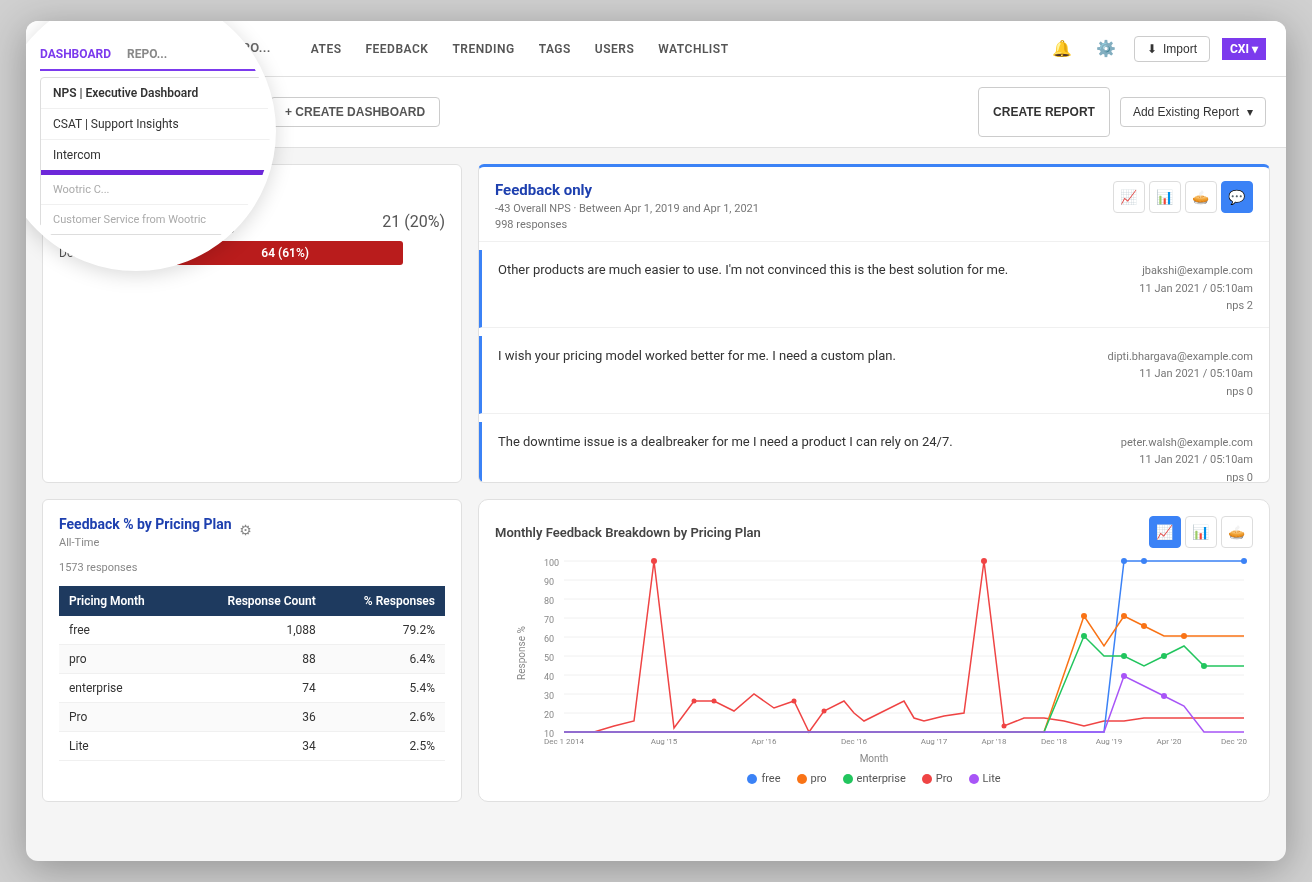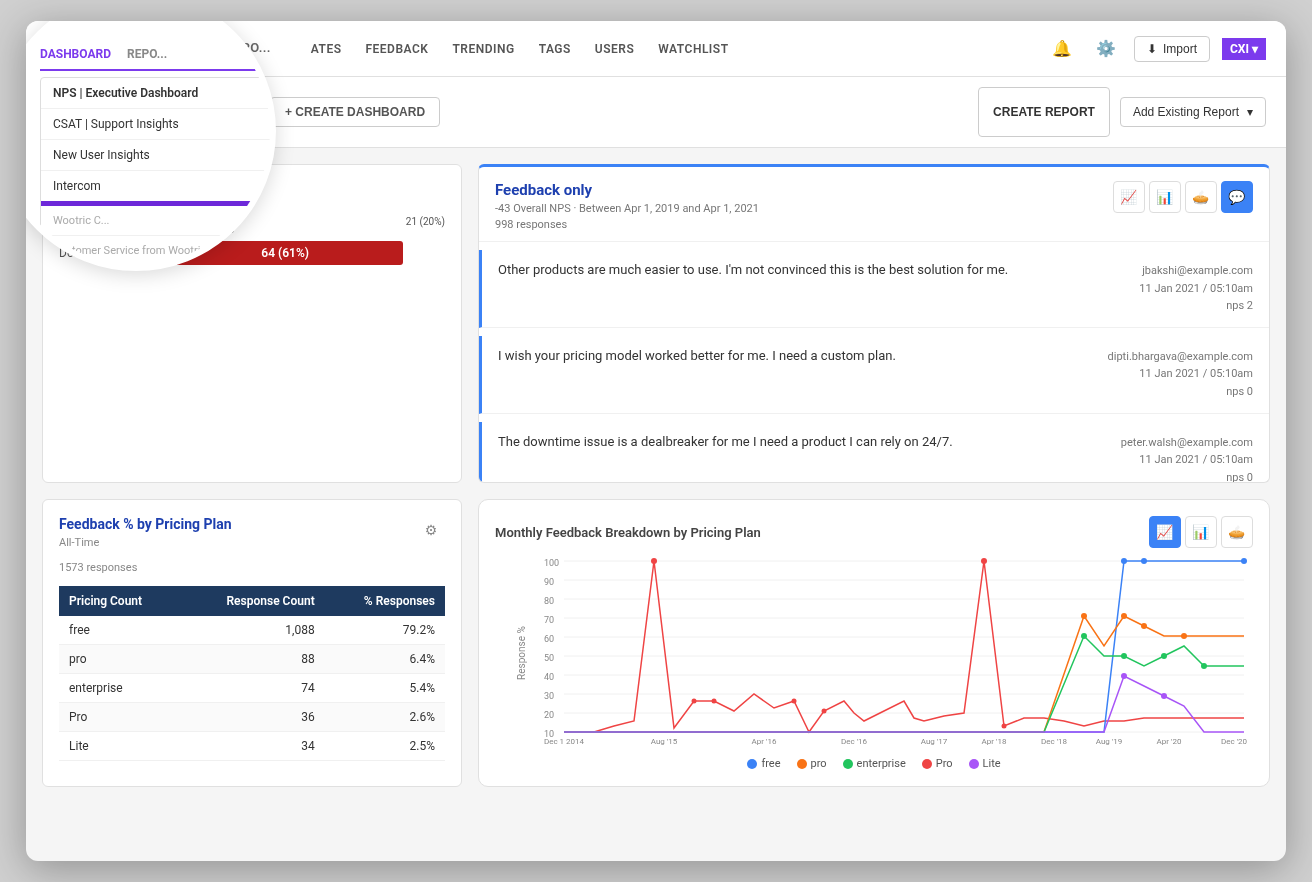"New User Insights" div { html: <div>New User Insights</div> -> none }
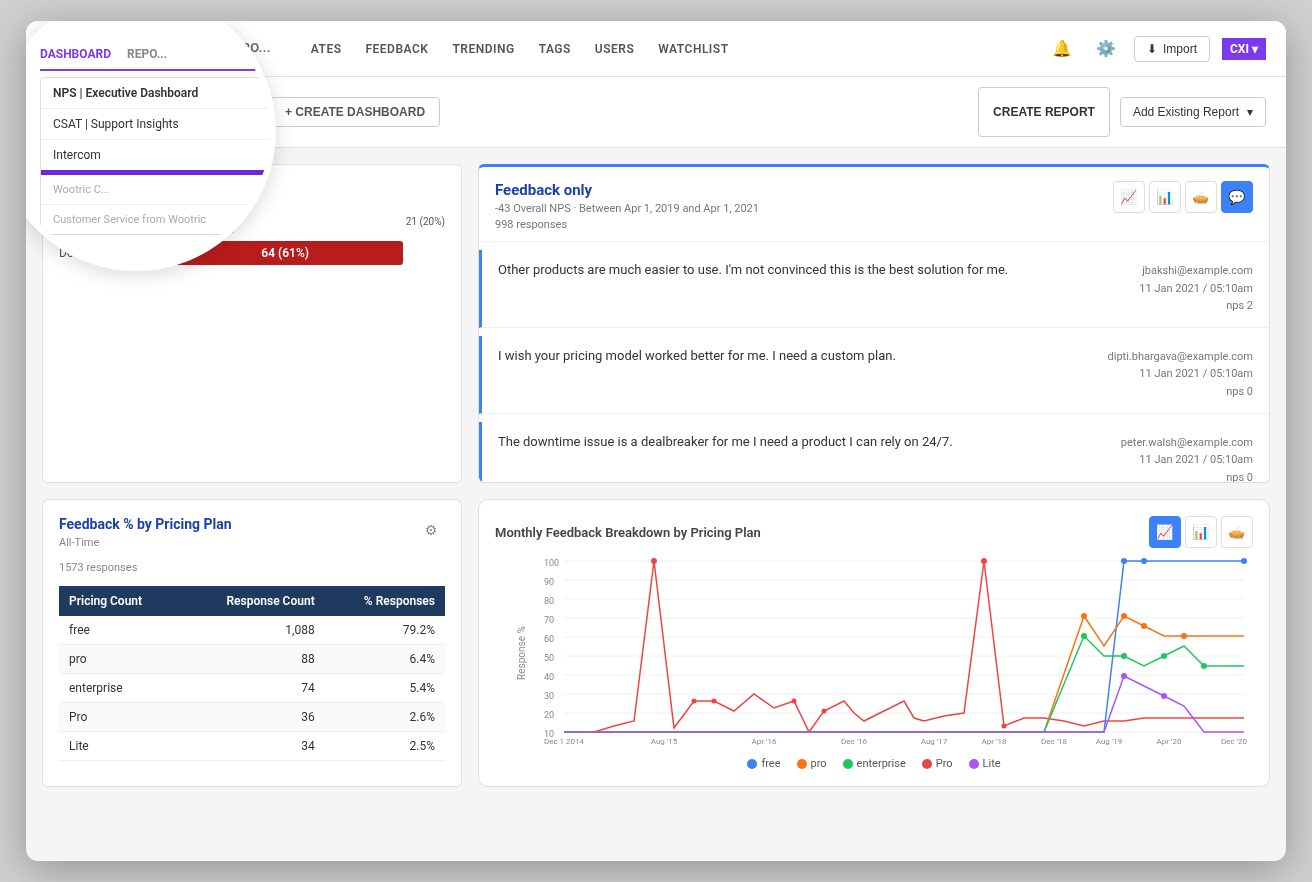"21 (20%)" .score-text { font-size: 10px -> 16px }
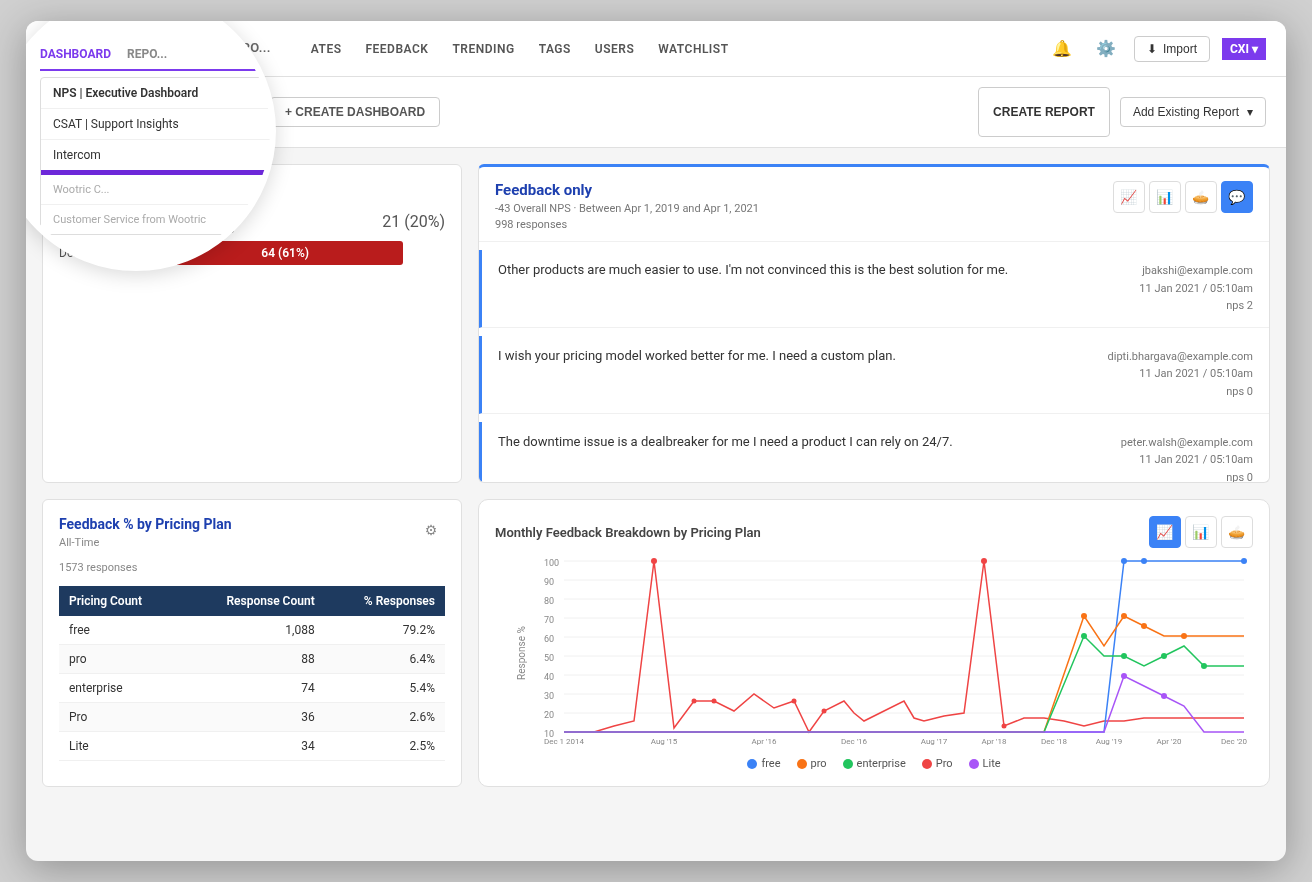"Feedback % by Pricing Plan" div { justify-content: space-between -> flex-start }
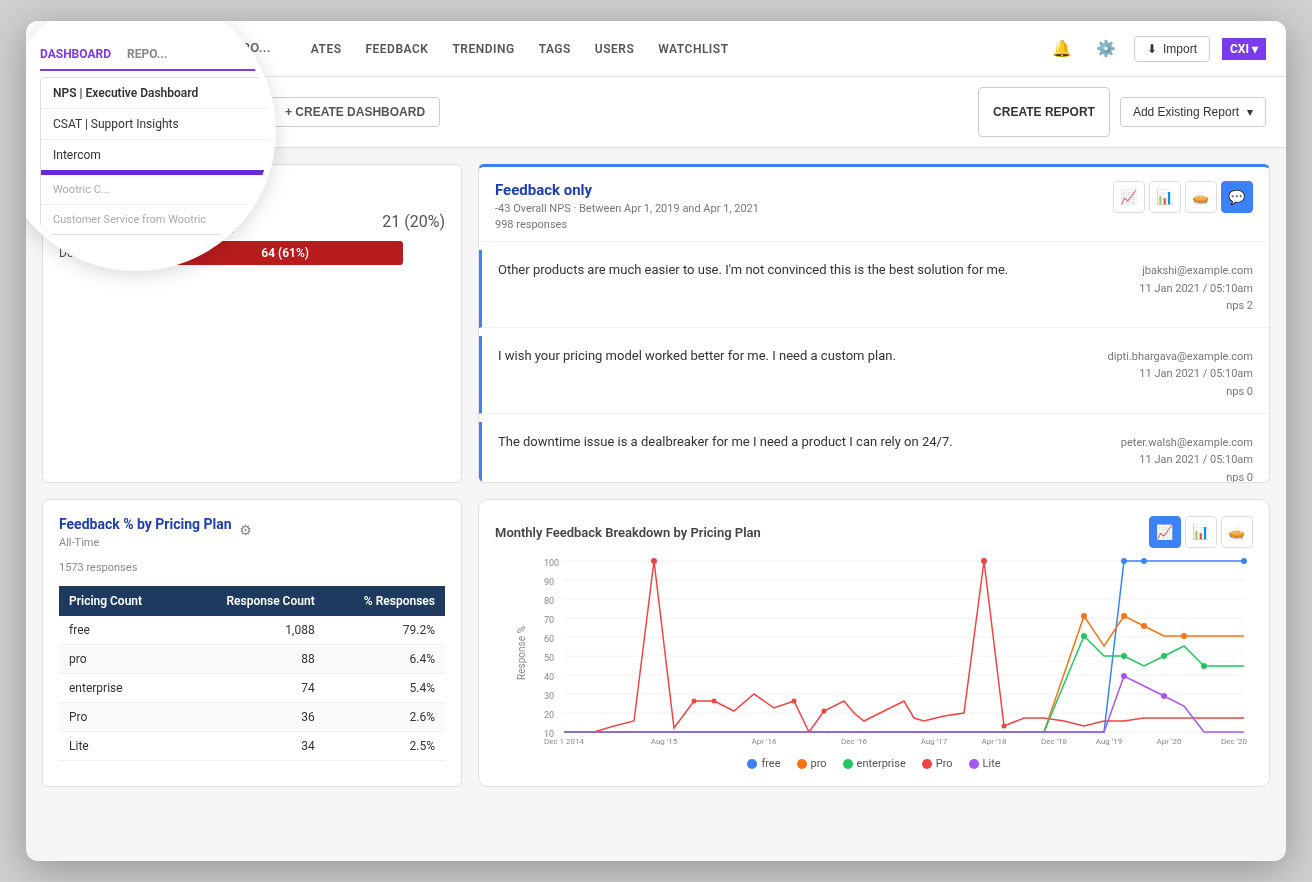"Pricing Count" th { text: Count -> Month }
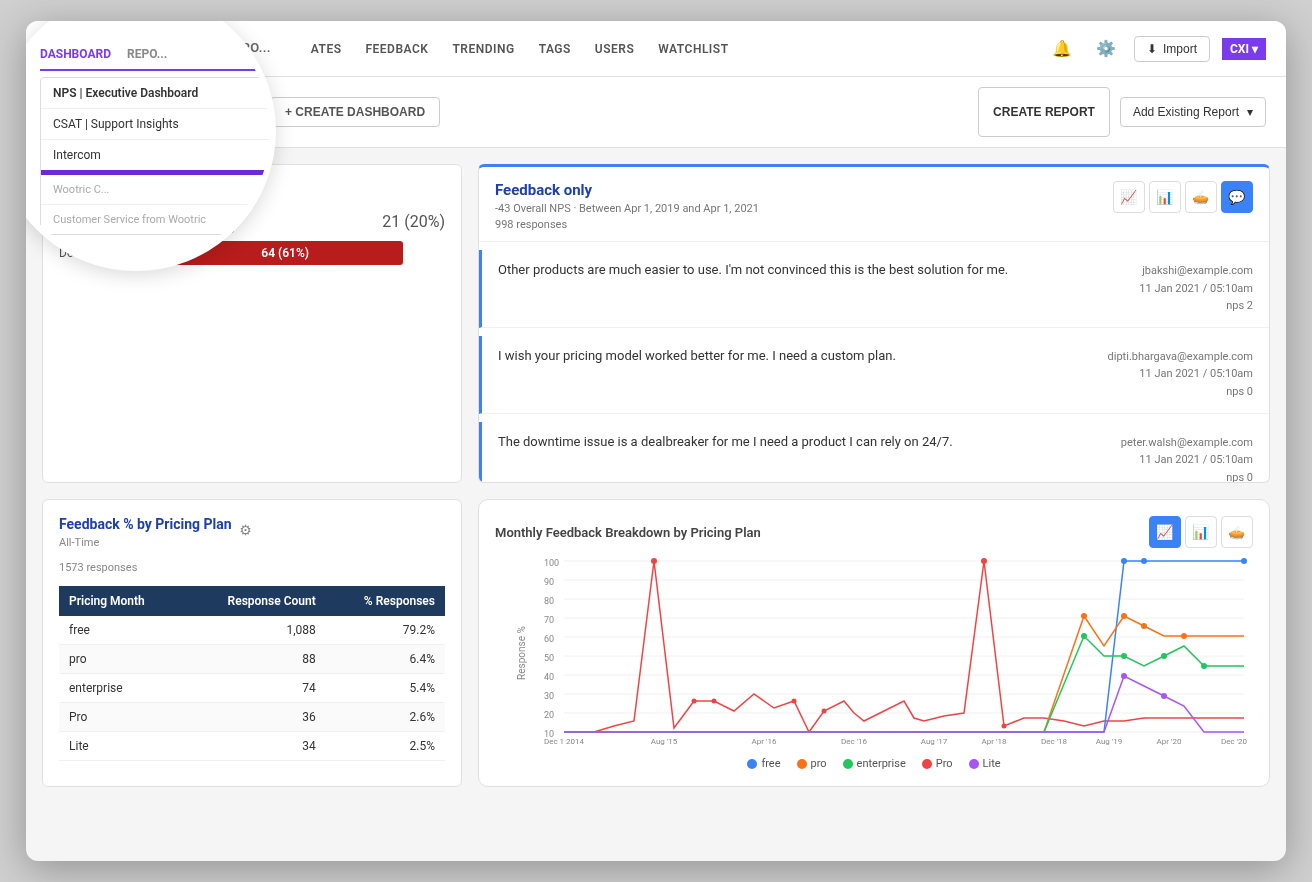"Month" div.chart-x-label { html: none -> <div>Month</div> }
